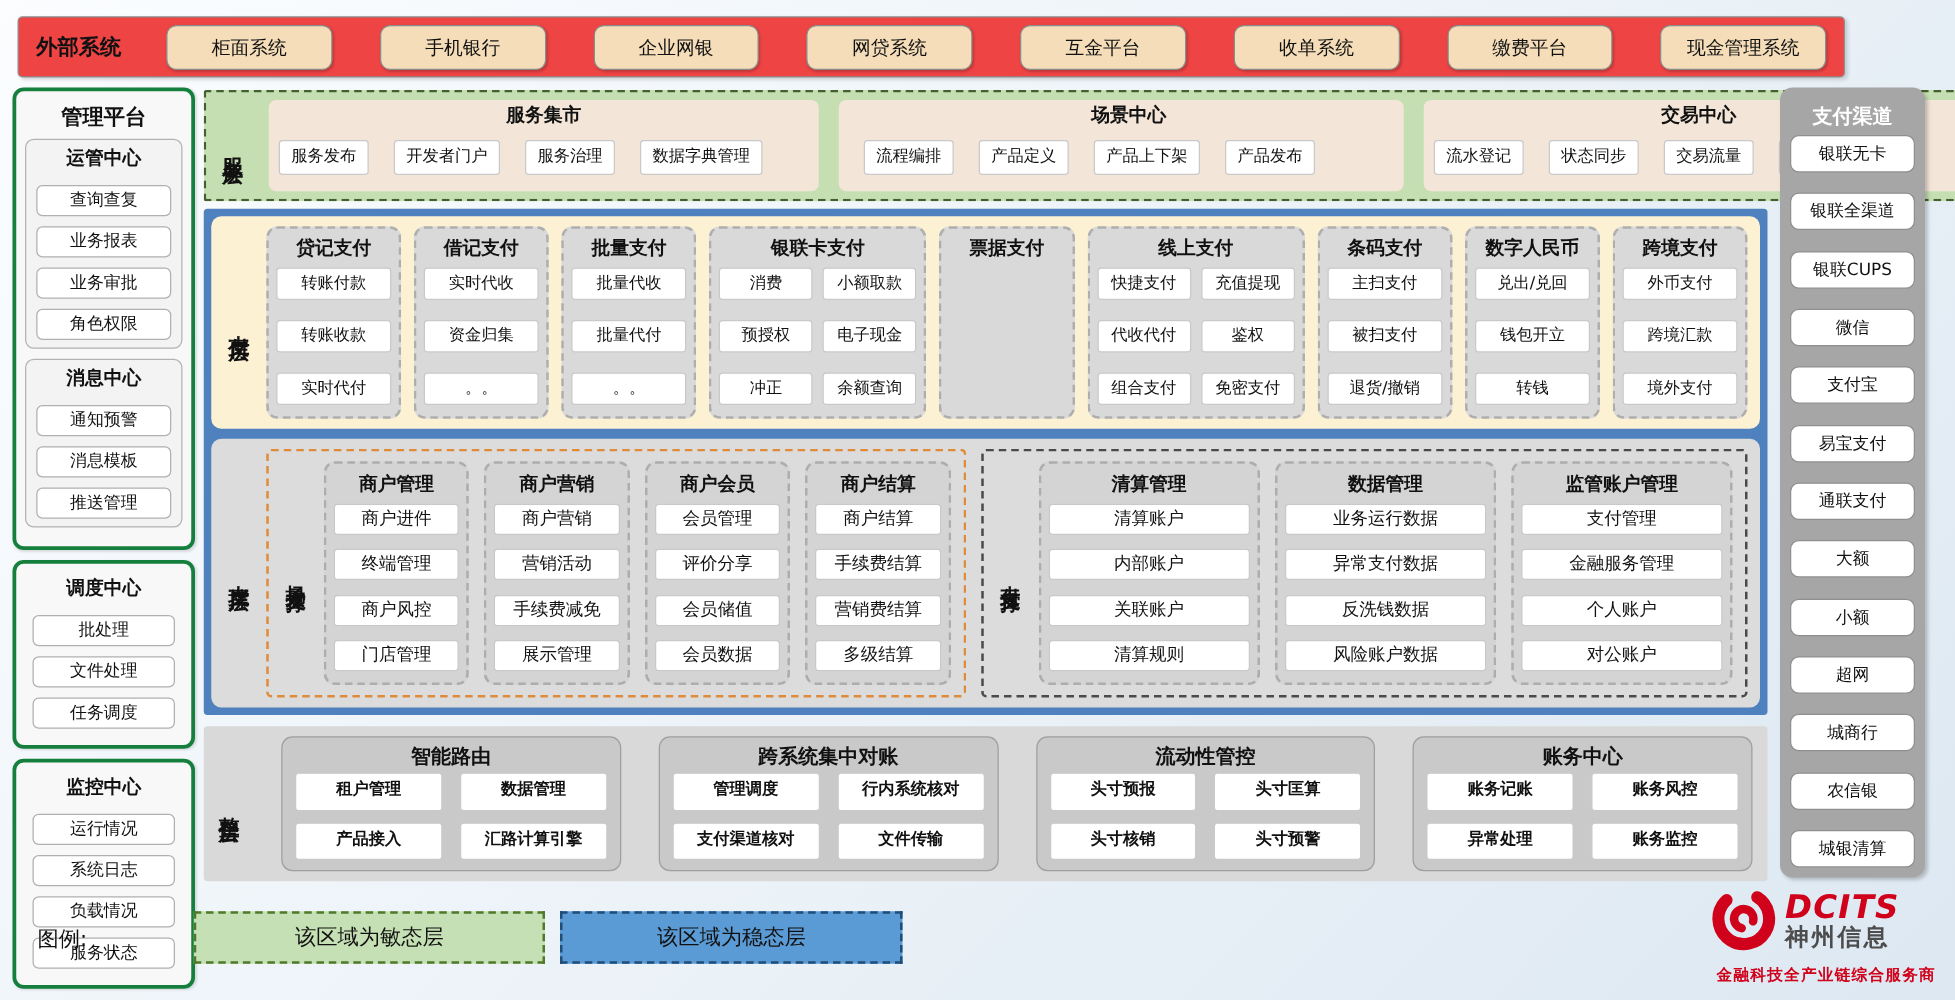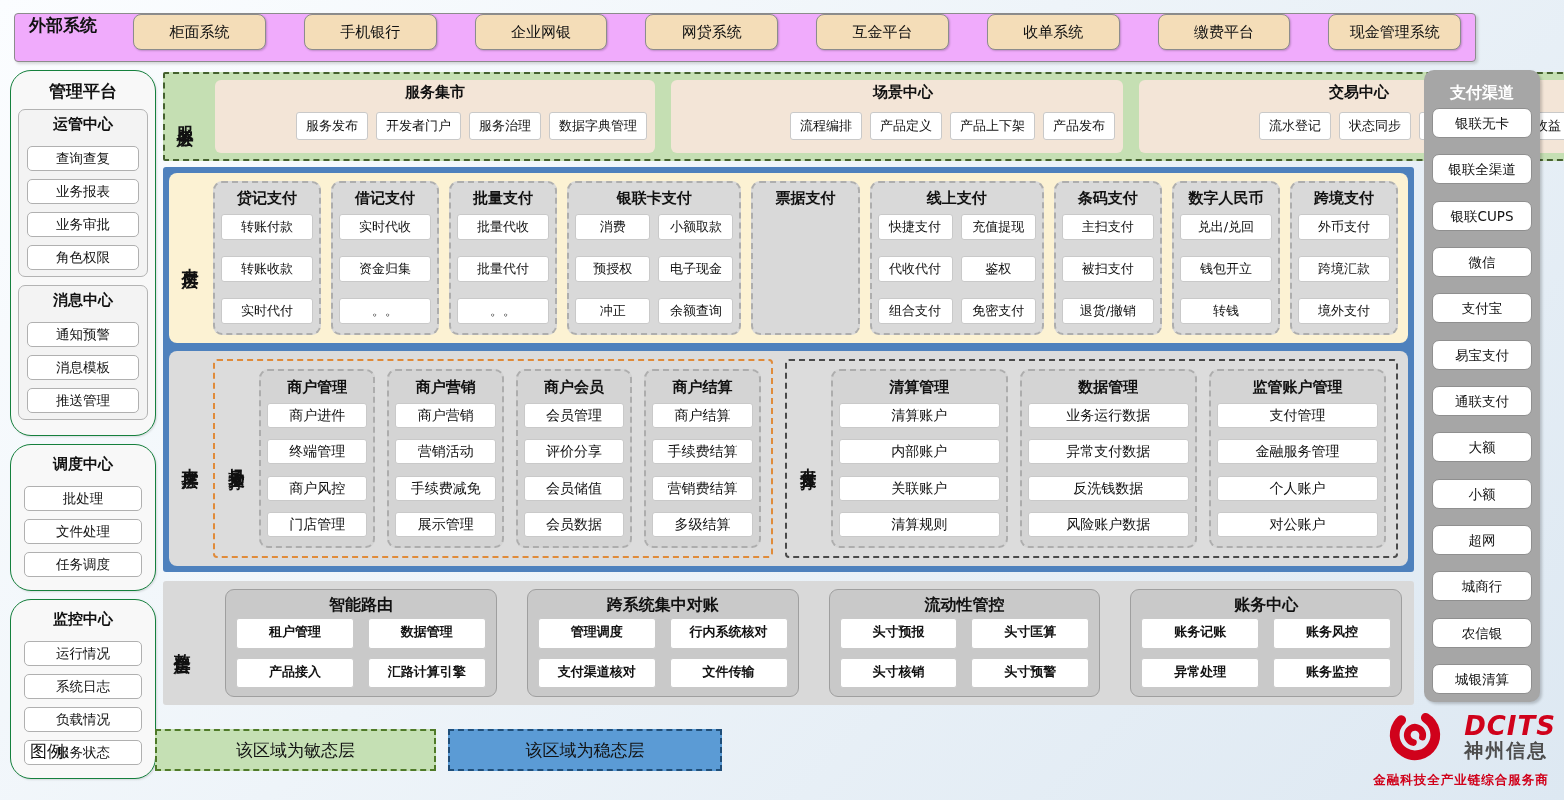"外部系统" .topbar { align-items: none -> center; background: #f0abfc -> #ef4444 }
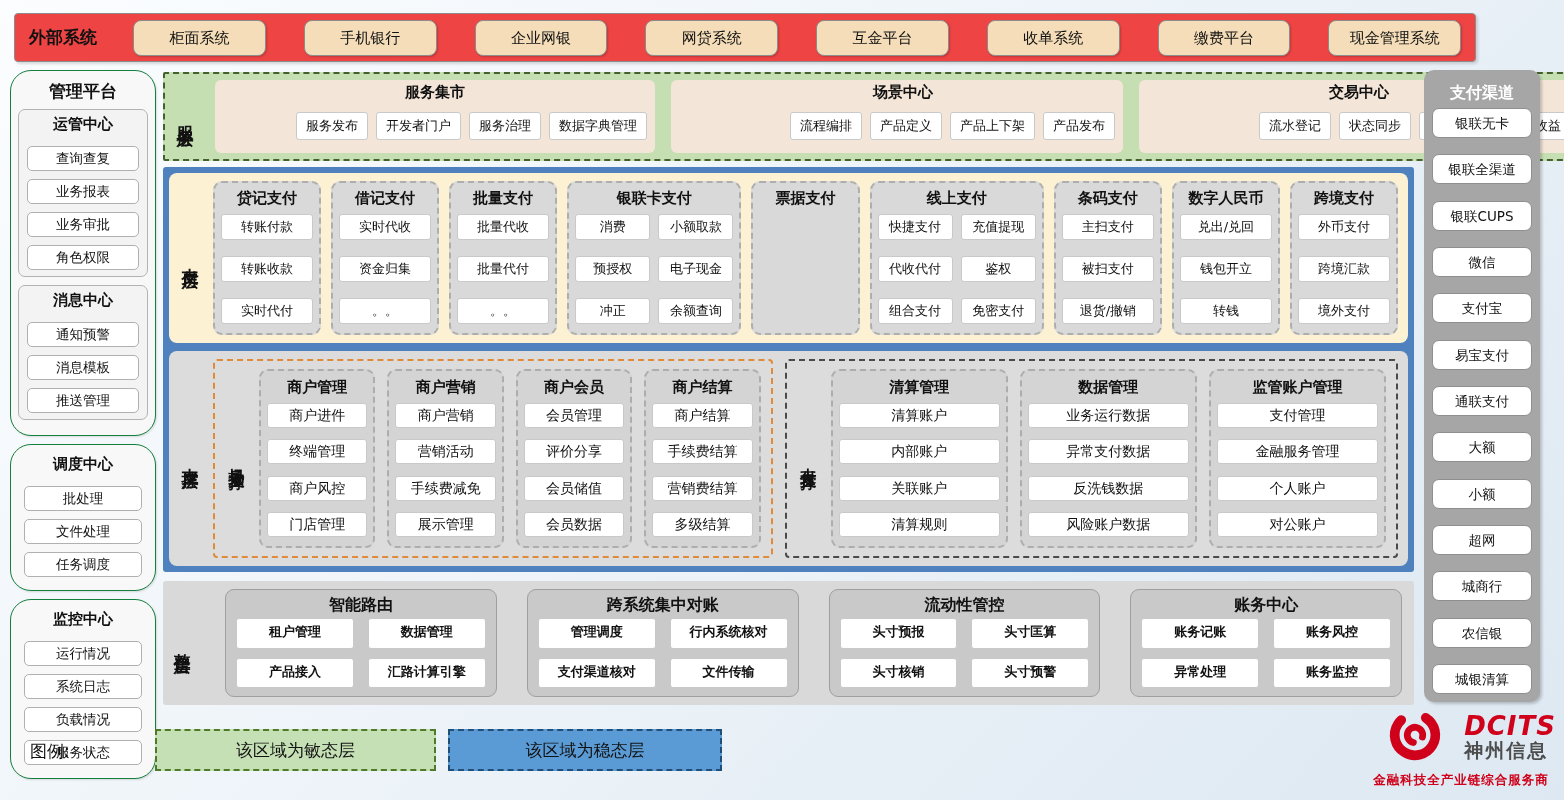"管理平台" .side-box { border: 1px solid #15803d -> 3px solid #15803d; border-radius: 21px -> 9px }
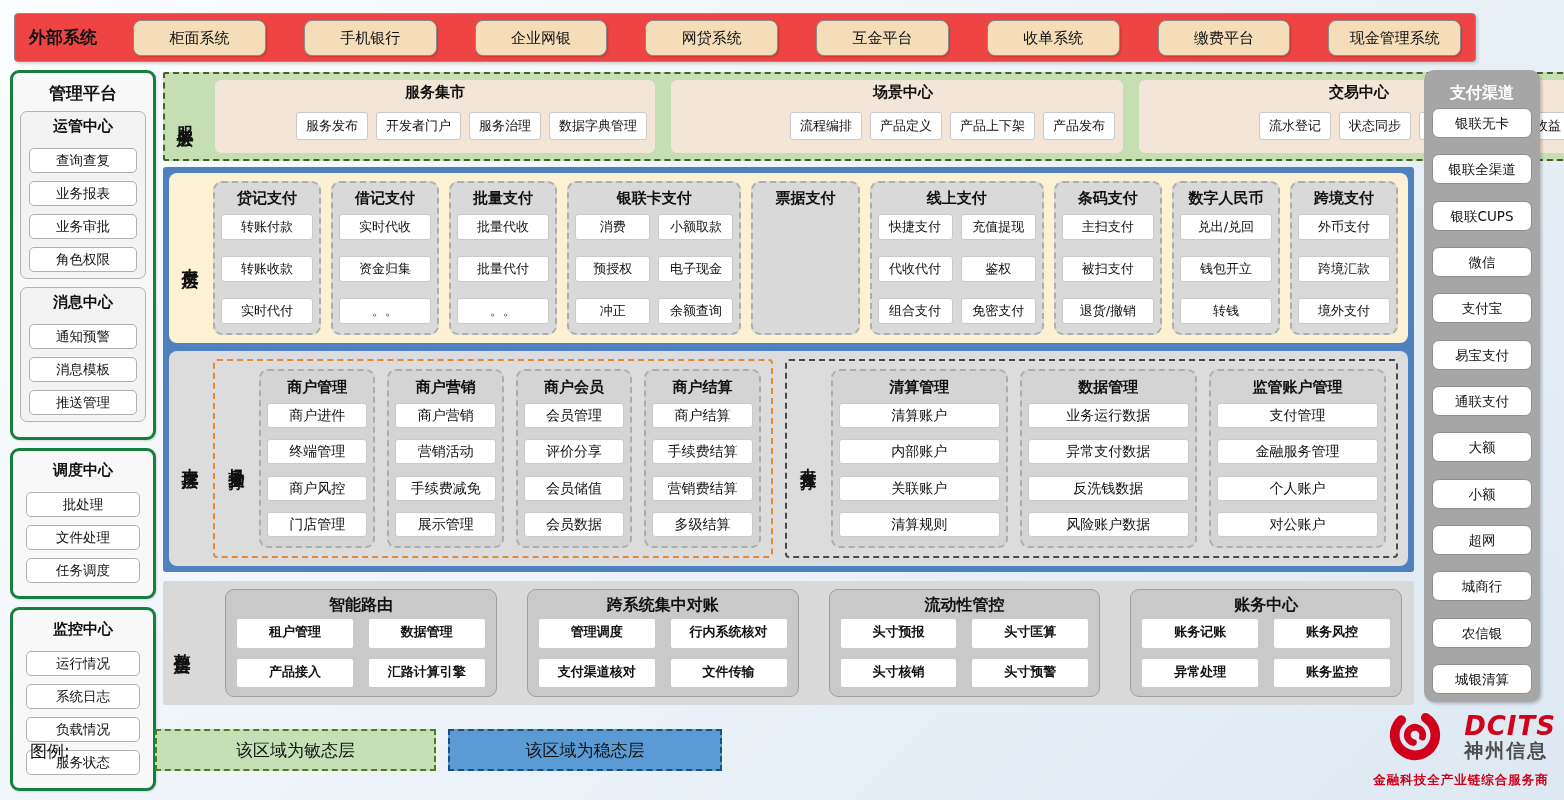"服务发布" .svc-items { gap: 8px -> 20px; justify-content: flex-end -> flex-start }
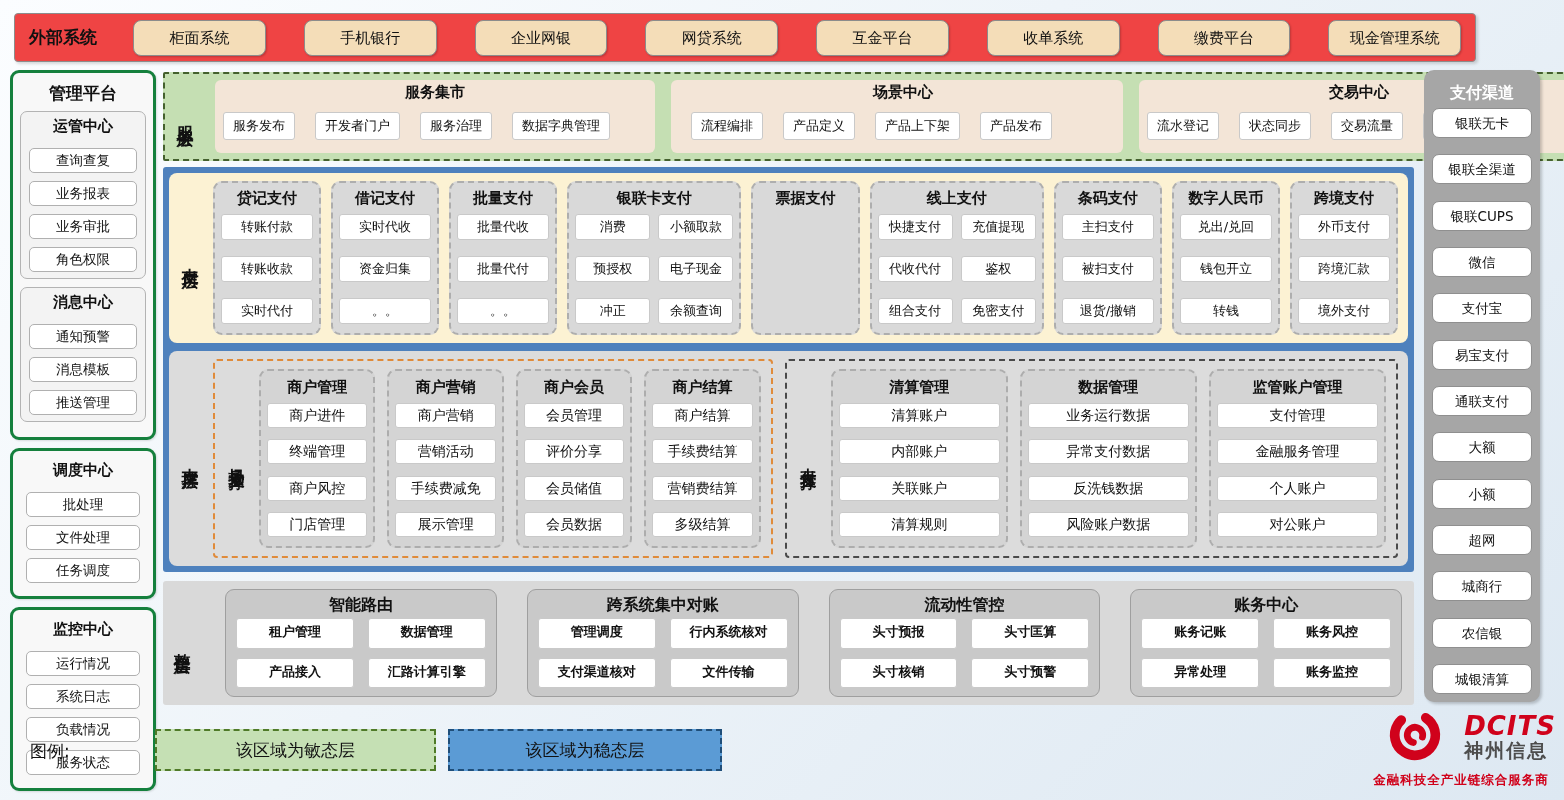"DCITS" .logo-row { gap: 20px -> 4px; justify-content: flex-end -> none }
